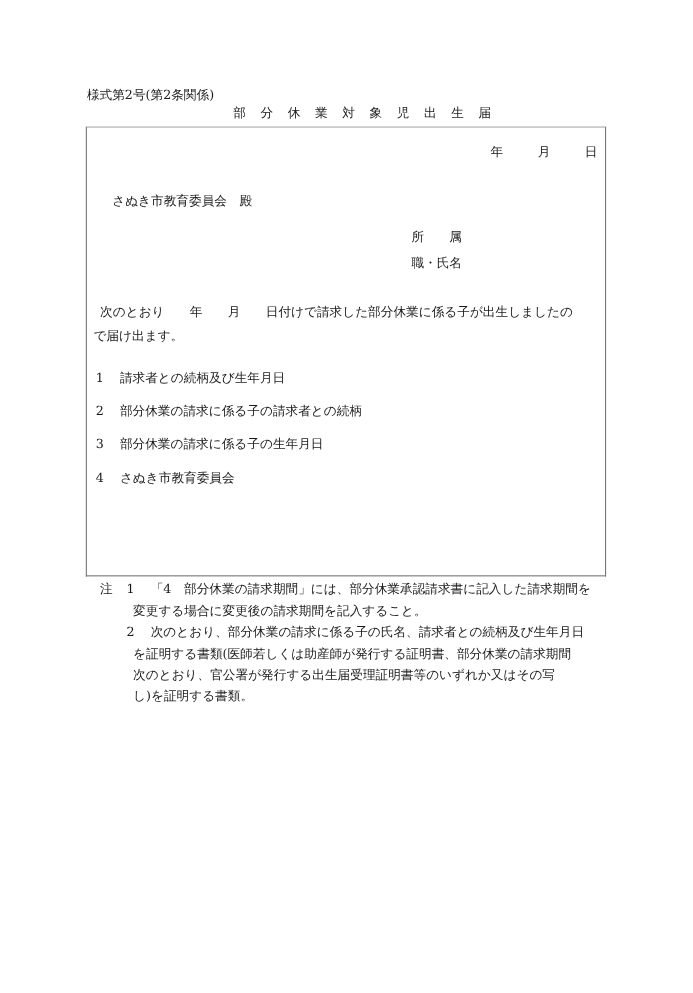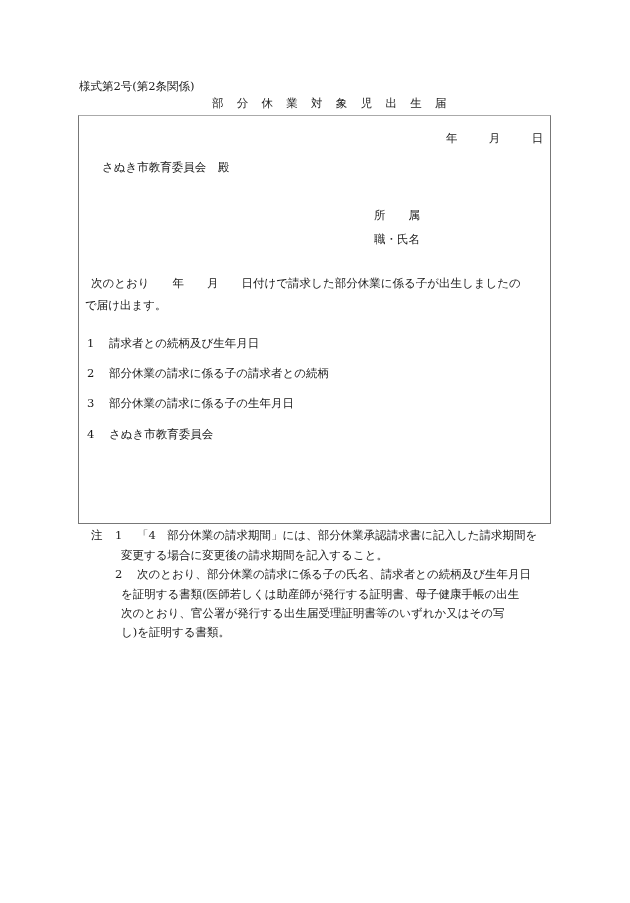"さぬき市教育委員会 殿" .addressee { top: 162px -> 177px }
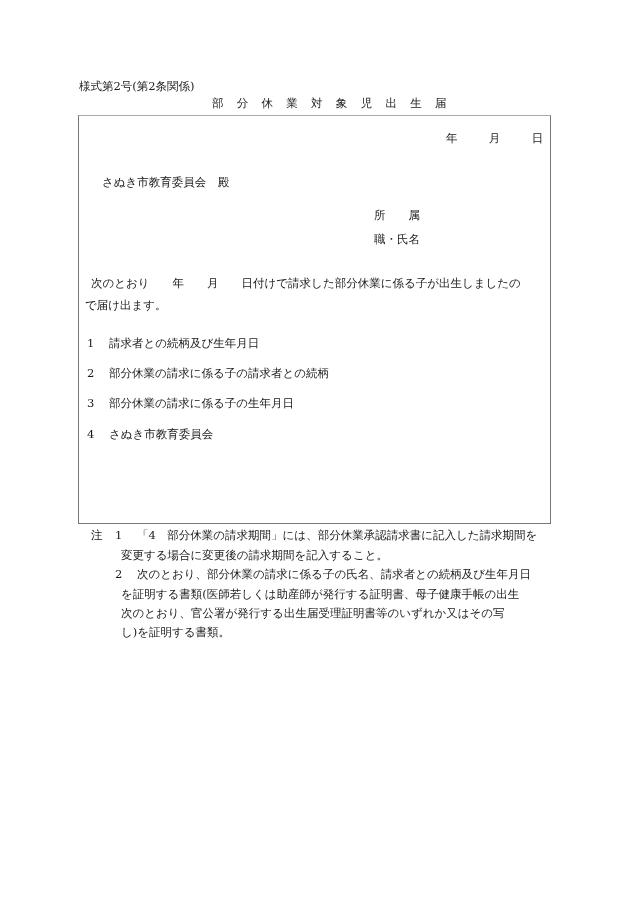"を証明する書類(医師若しくは助産師が発行する証明書、母子健康手帳の出生" div.abs { text: 母子健康手帳の出生 -> 部分休業の請求期間 }
